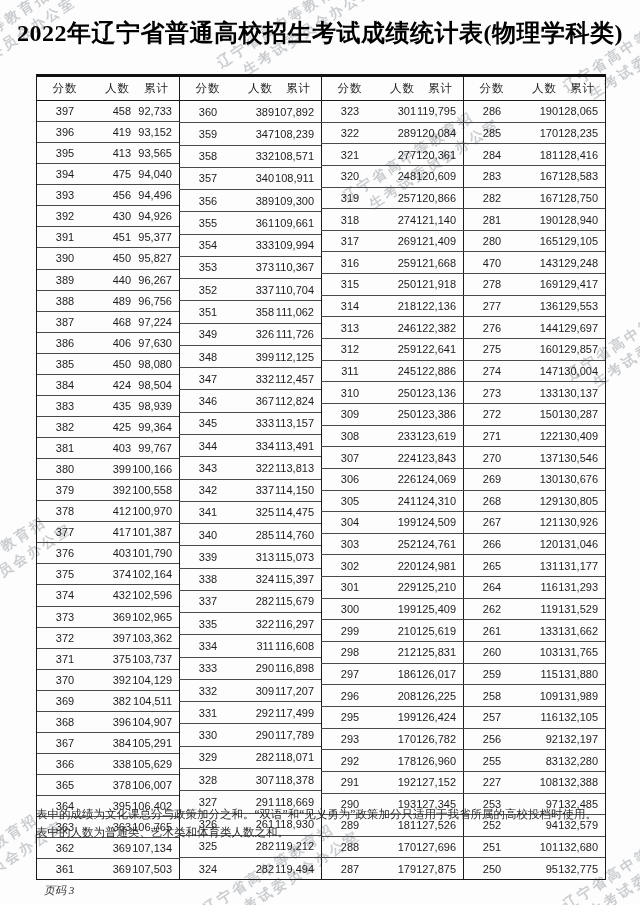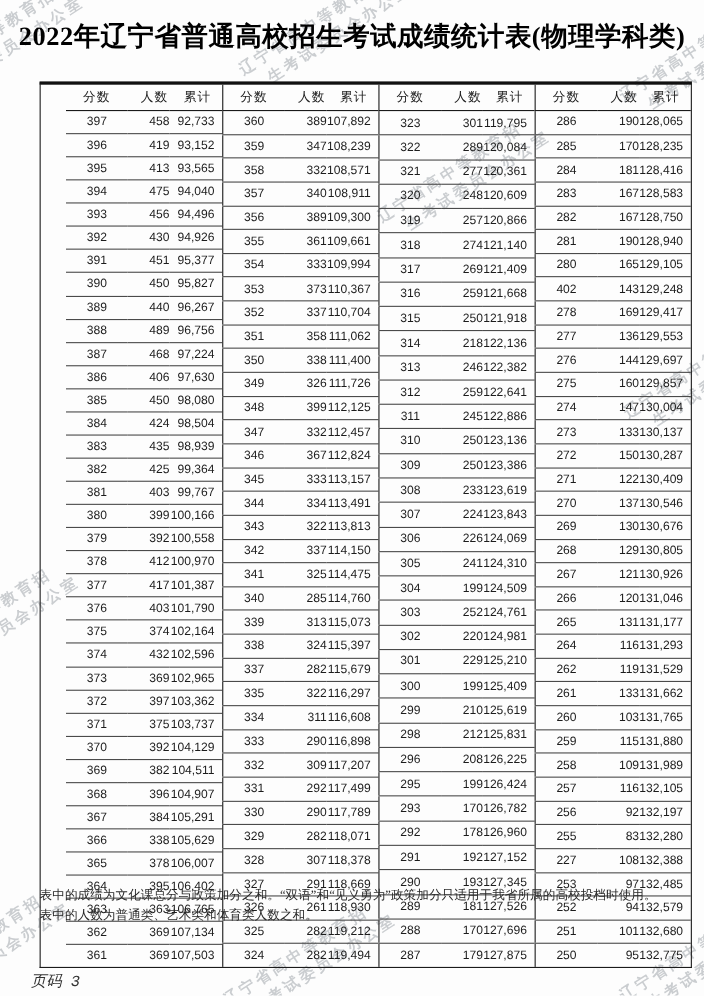"分数" .tablewrap { padding-left: 23px -> none }
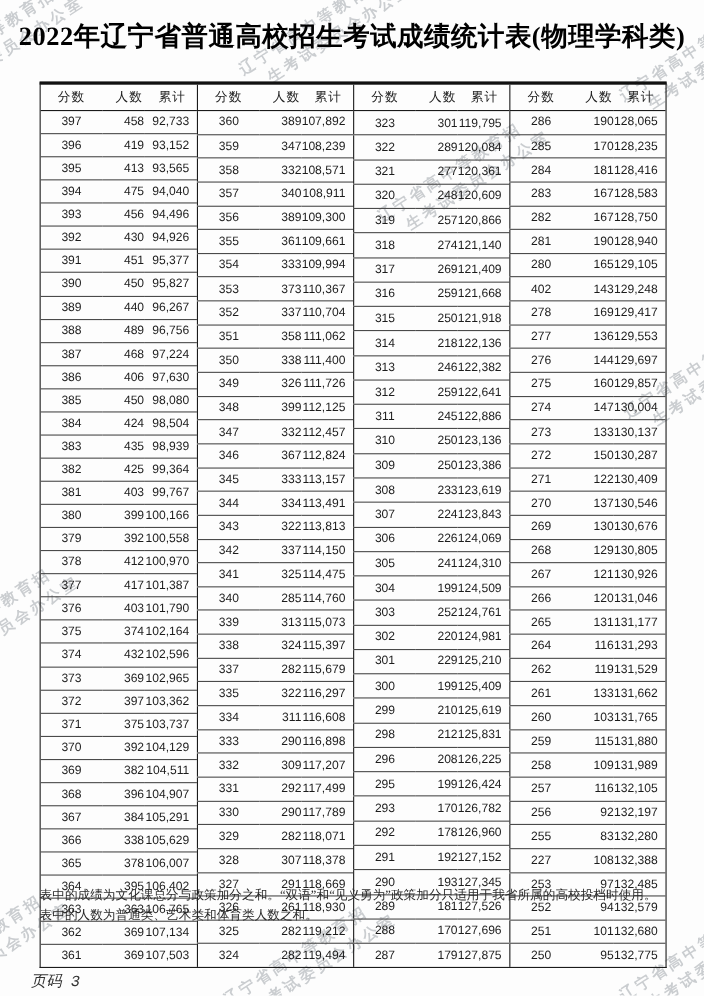"402" td.c-score { text: 402 -> 470 }
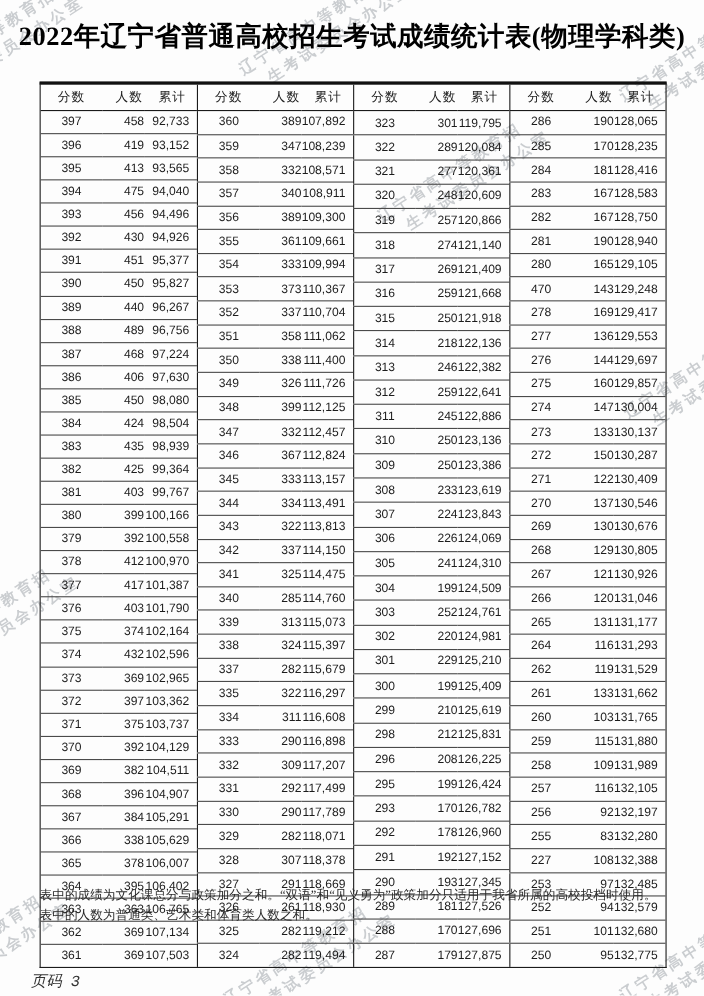"350" tr { html: <tr> <td>350</td> <td>338</td> <td>111,400</td> </tr> -> none }
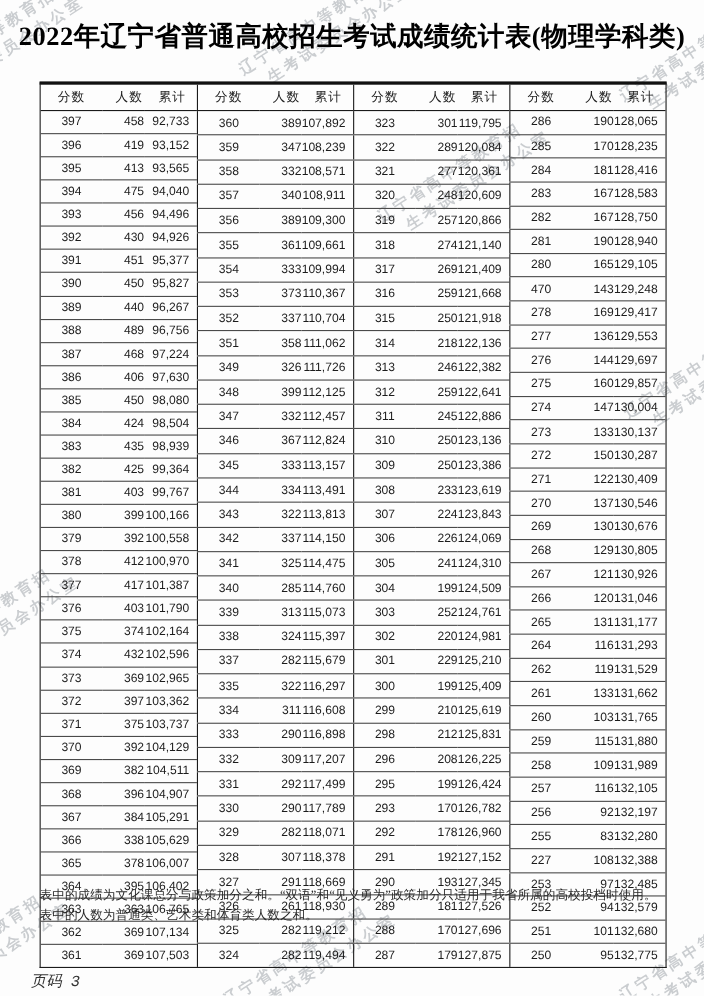"297" tr { html: none -> <tr> <td>297</td> <td>186</td> <td>126,017</td> </tr> }
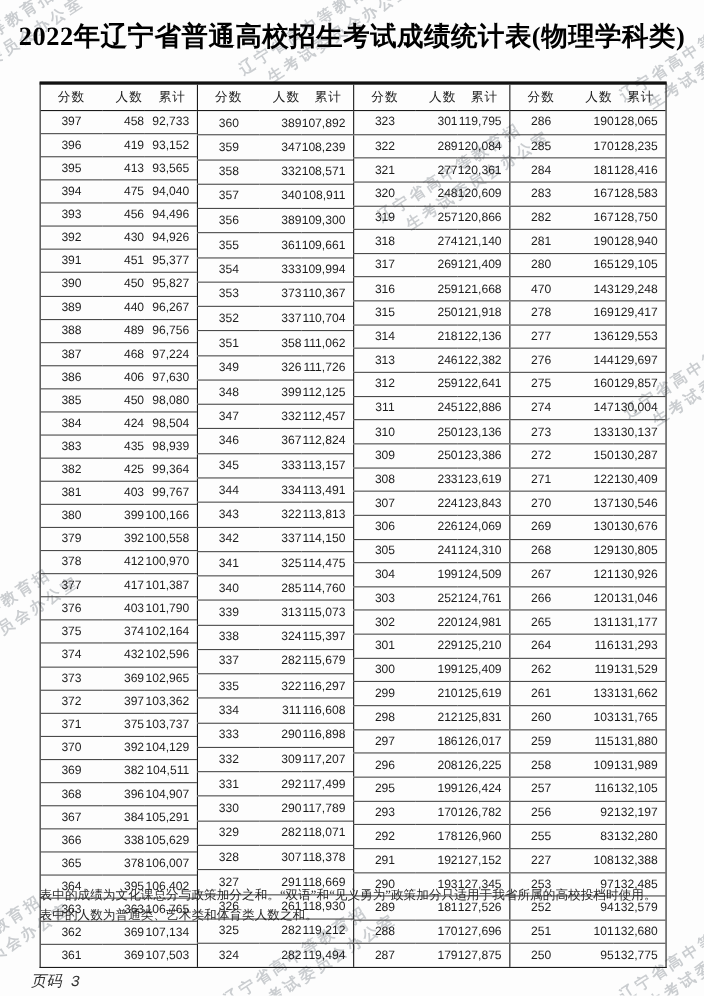"页码 3" .pagenum { font-family: Liberation Mono, monospace -> Liberation Serif, serif; font-size: 14px -> 11px; left: 28px -> 44px }
